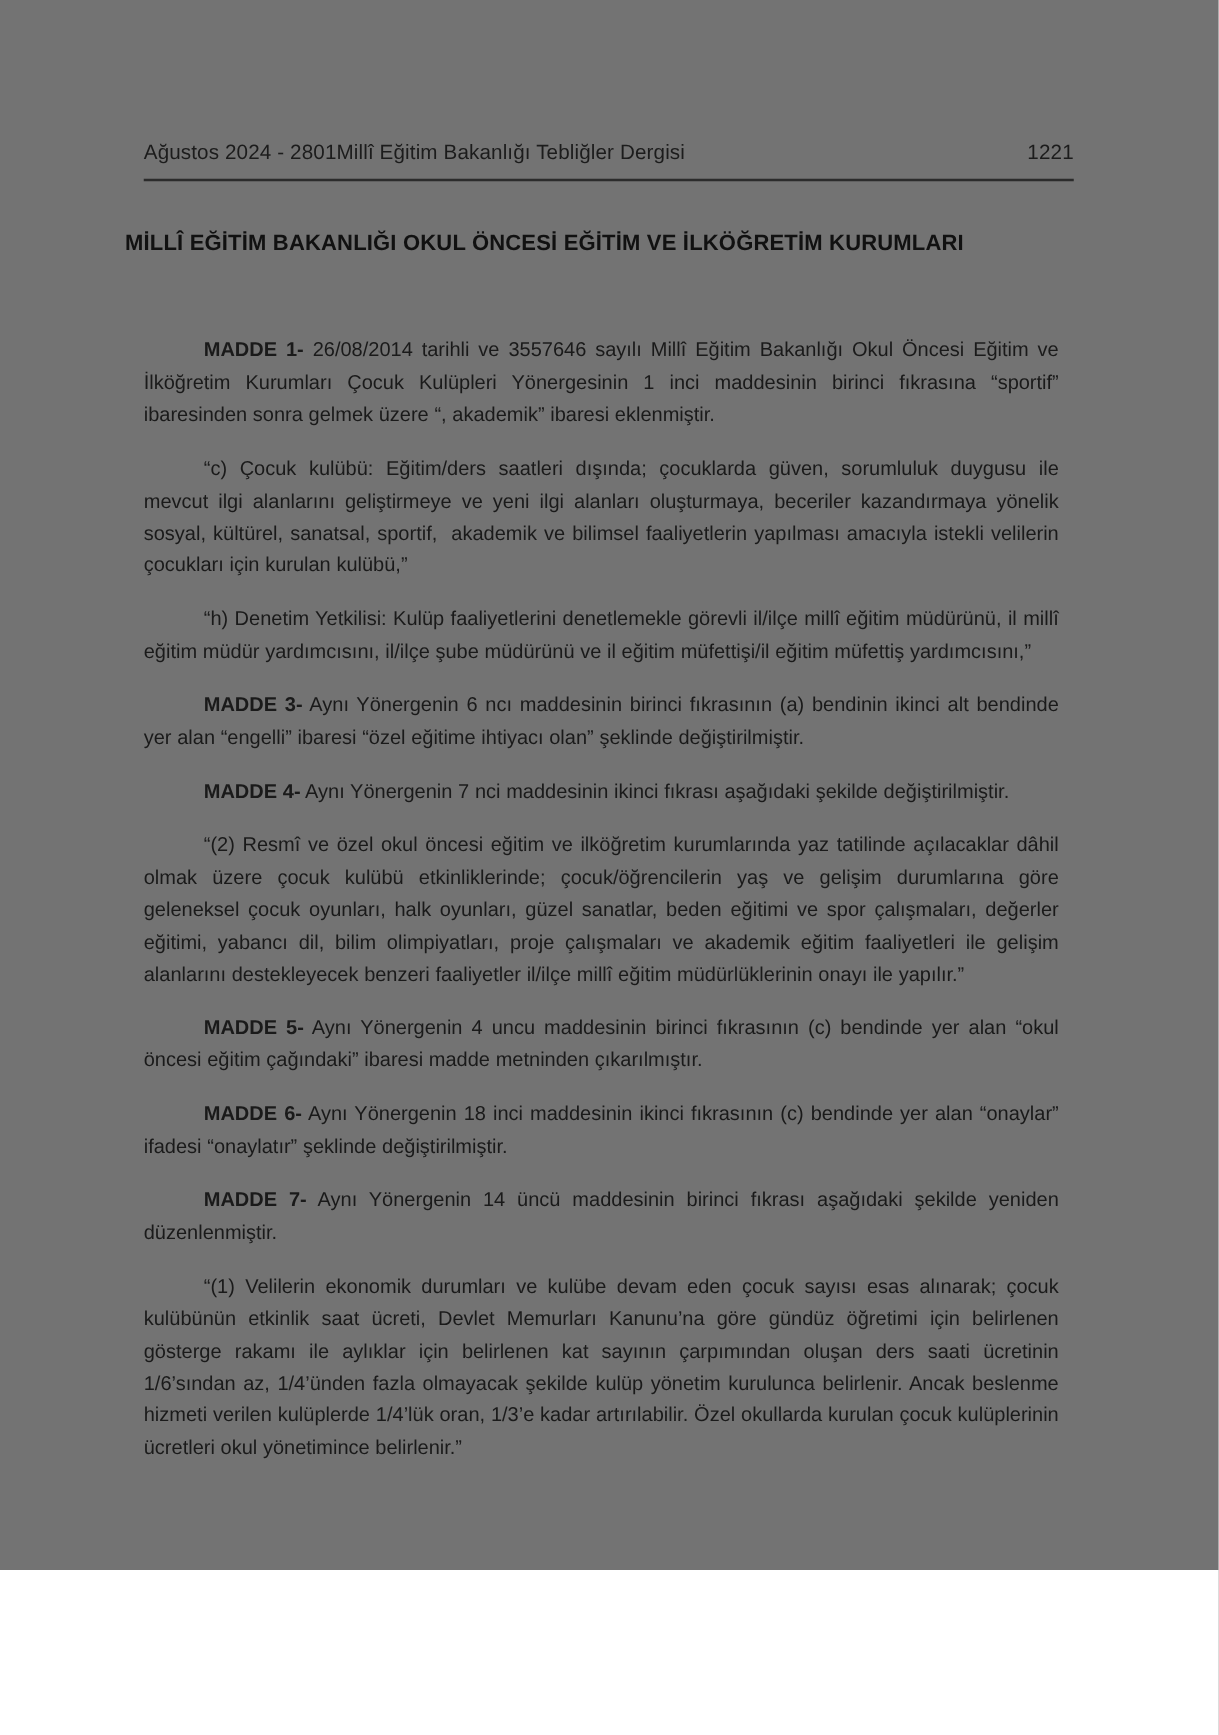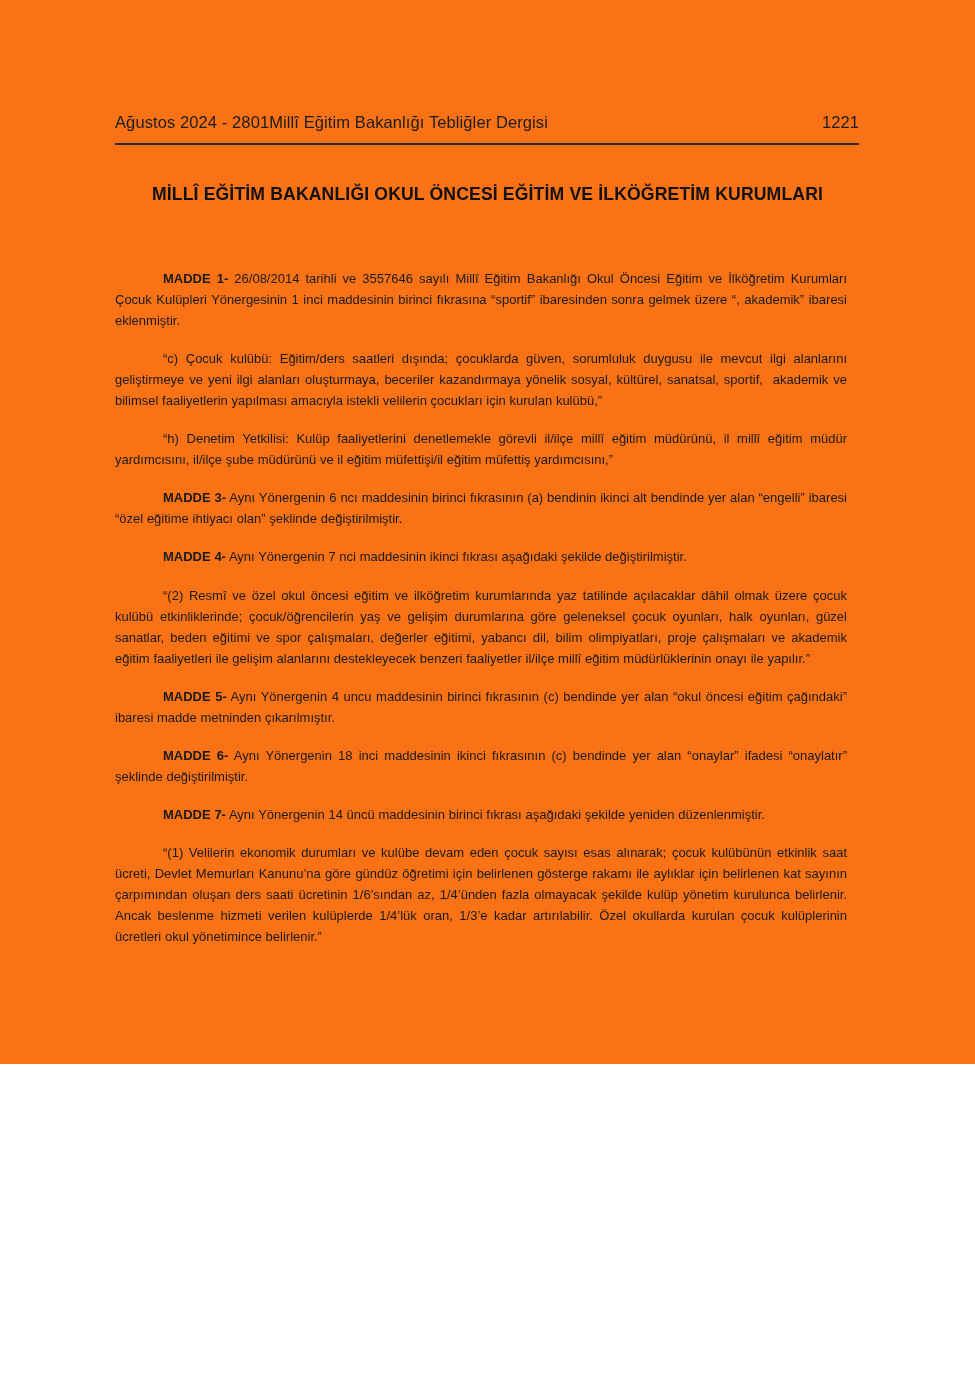"Ağustos 2024 - 2801" .page { background: #f97316 -> #737373; height: 1064px -> 1256px }
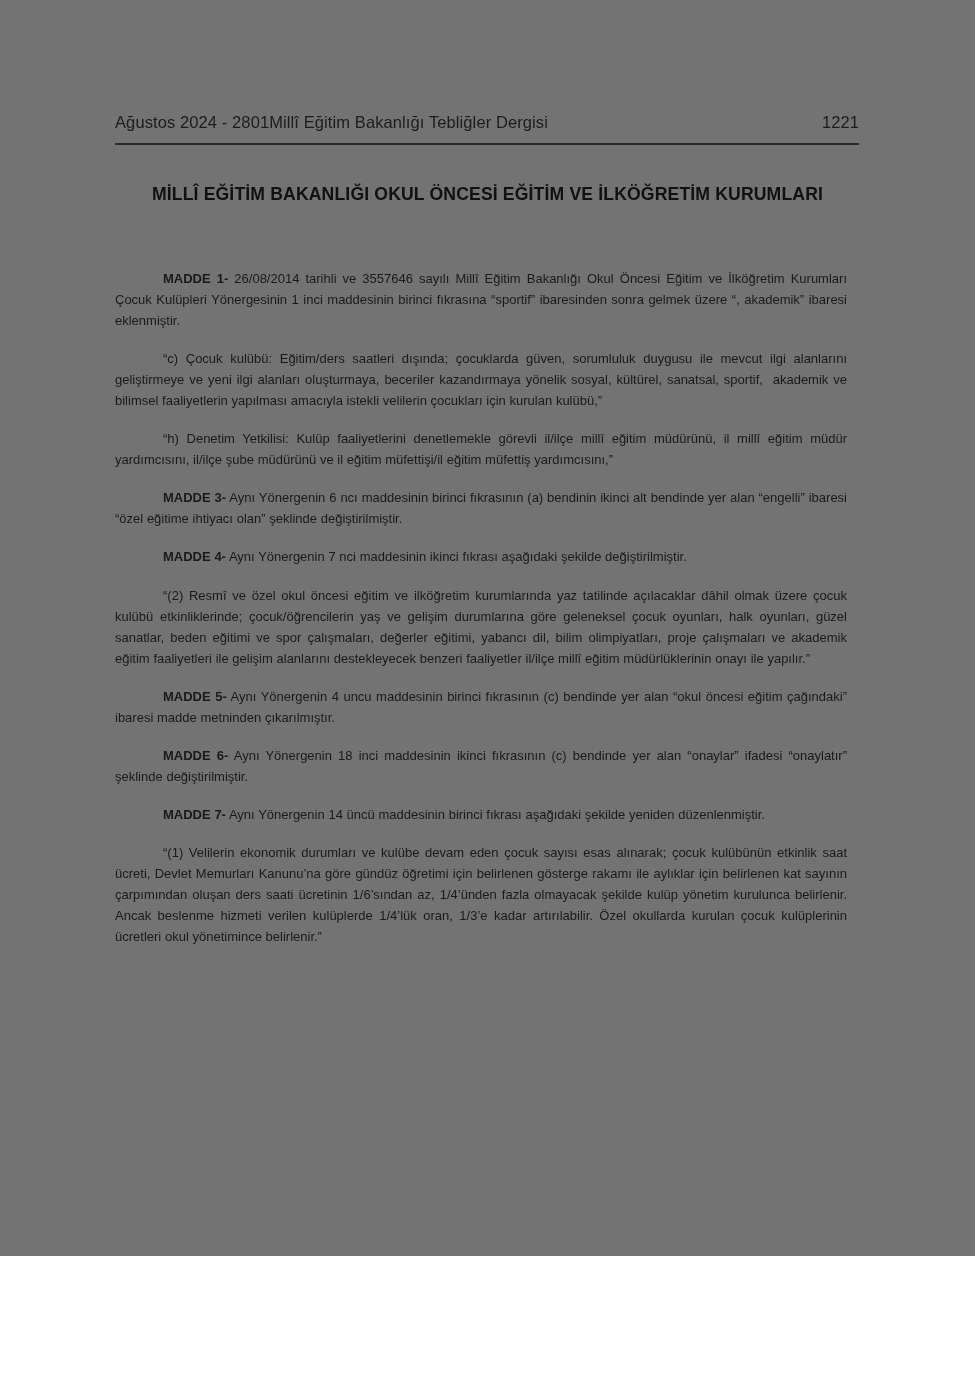"MİLLÎ EĞİTİM BAKANLIĞI OKUL ÖNCESİ" .doc-title { text-align: center -> none }
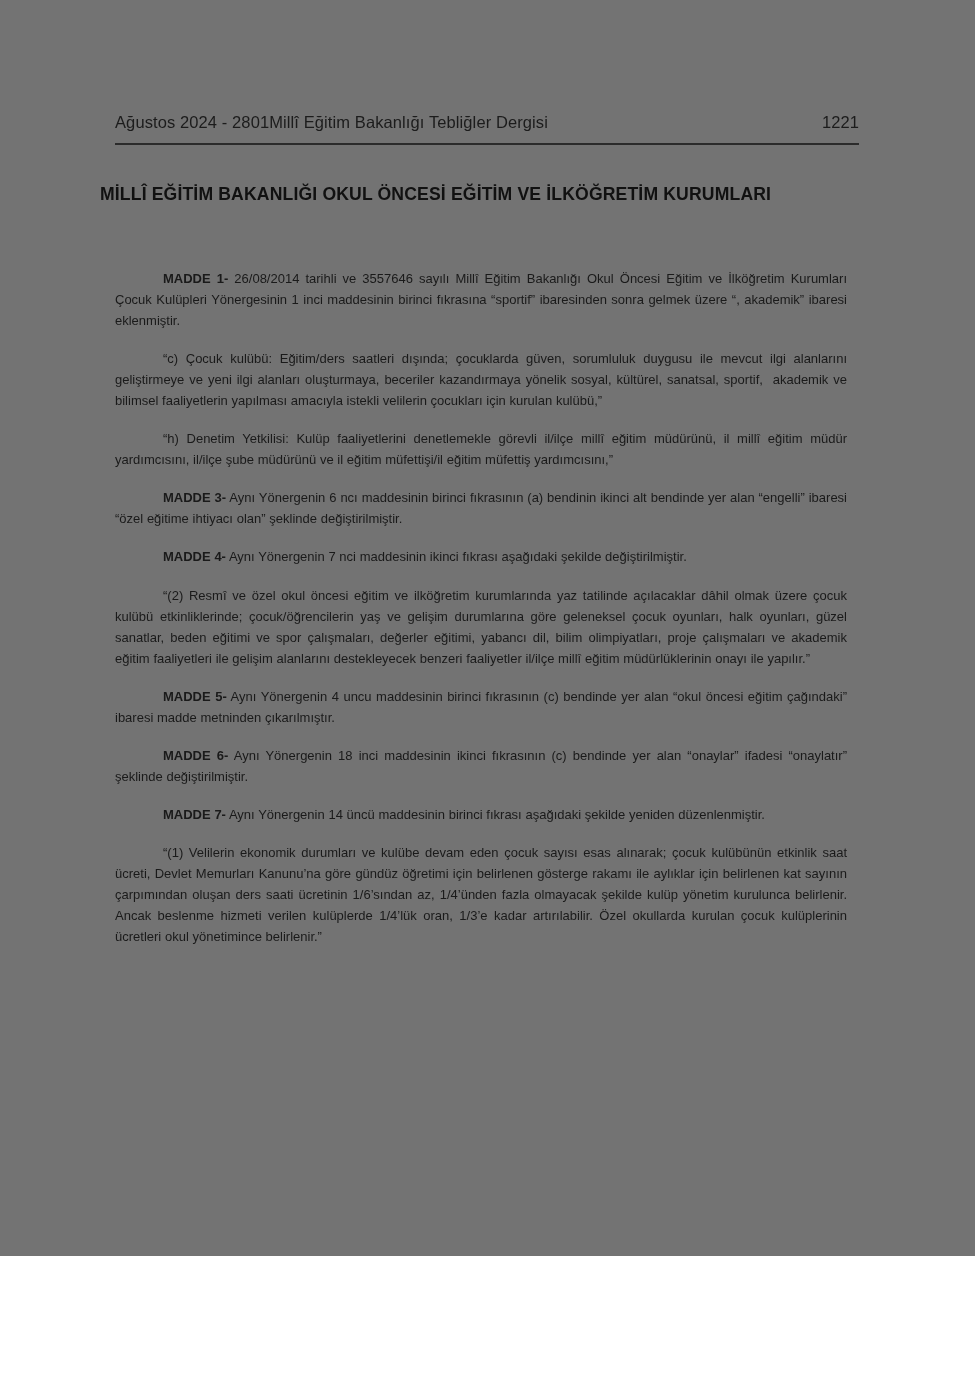"MADDE 1- 26/08/2014 tarihli ve" p.para { font-size: 13px -> 16px }
